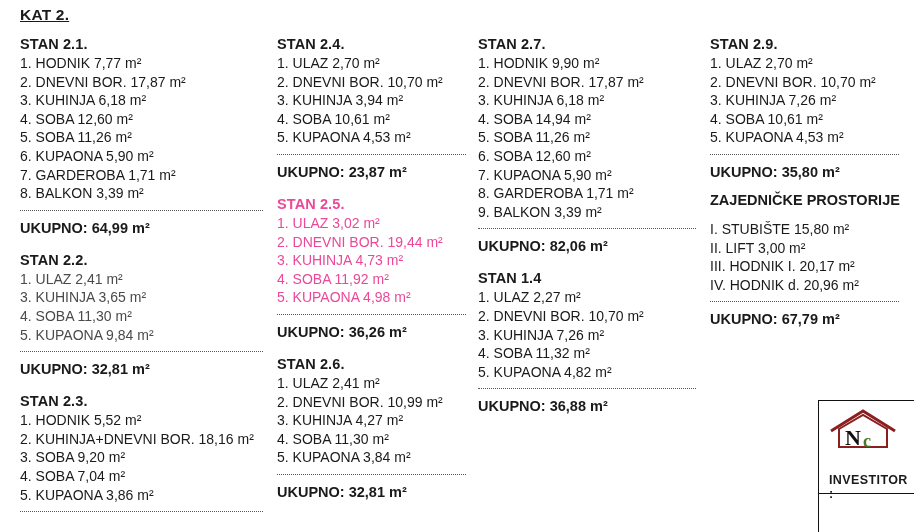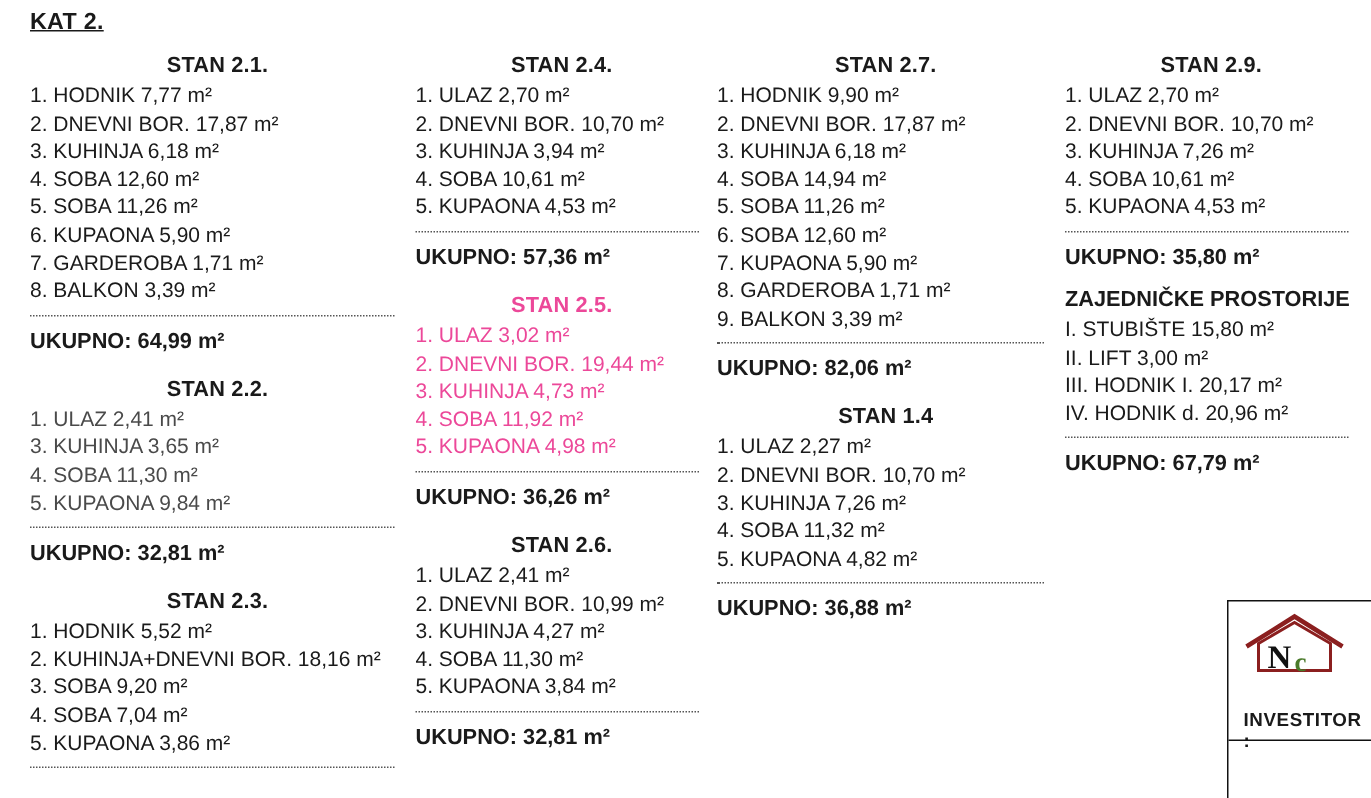"STAN 2.1." .block-title { text-align: center -> none }
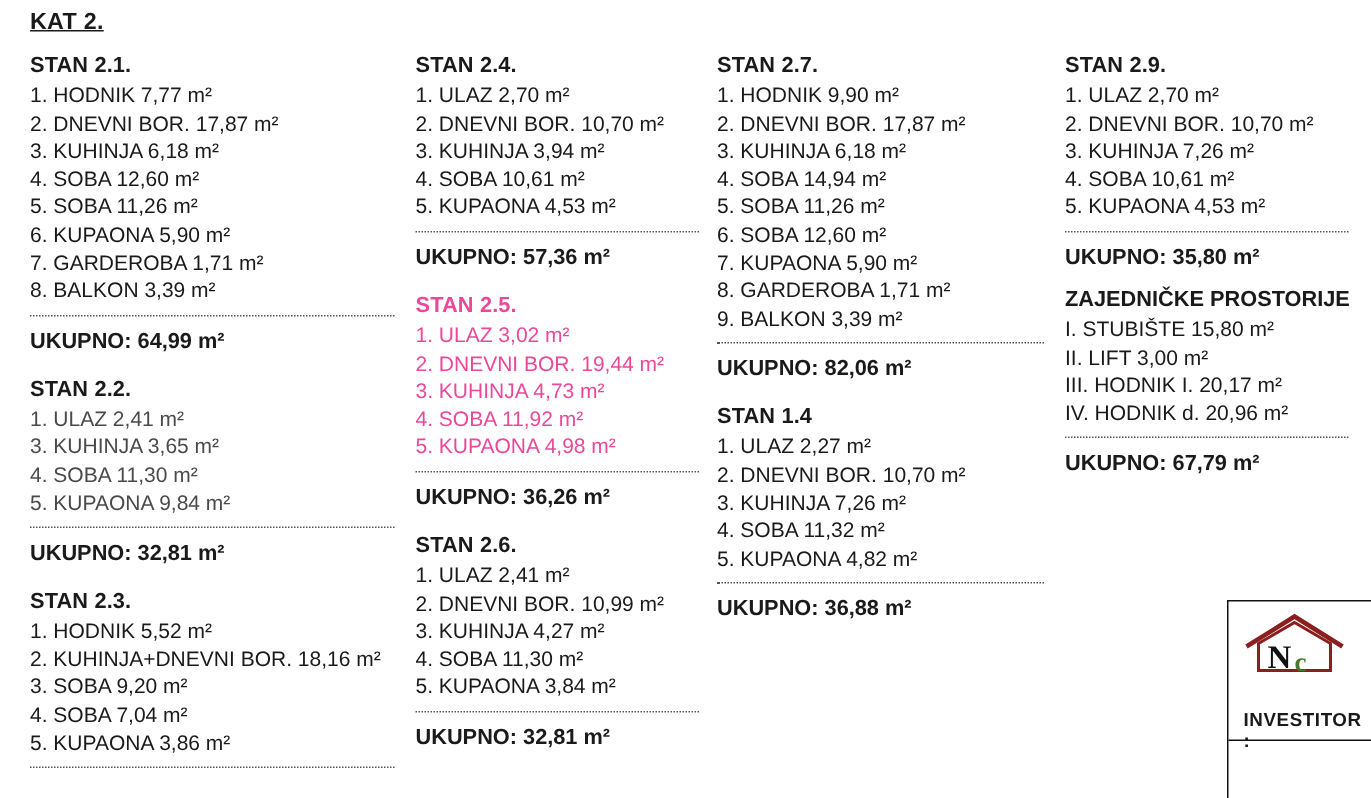"UKUPNO: 57,36 m²" div.total { text: 57,36 -> 23,87 }
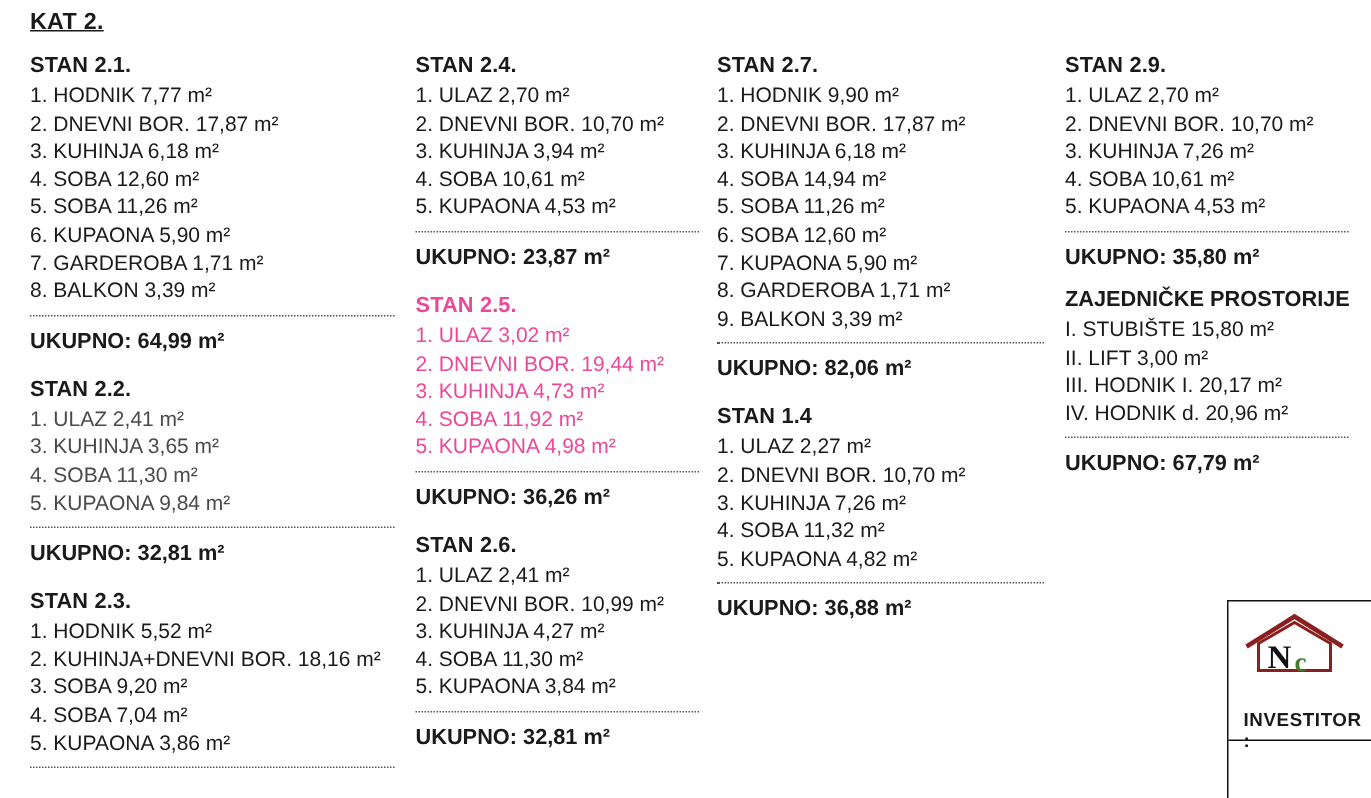"ZAJEDNIČKE PROSTORIJE" .zaj-title { margin-bottom: 2px -> 12px }
